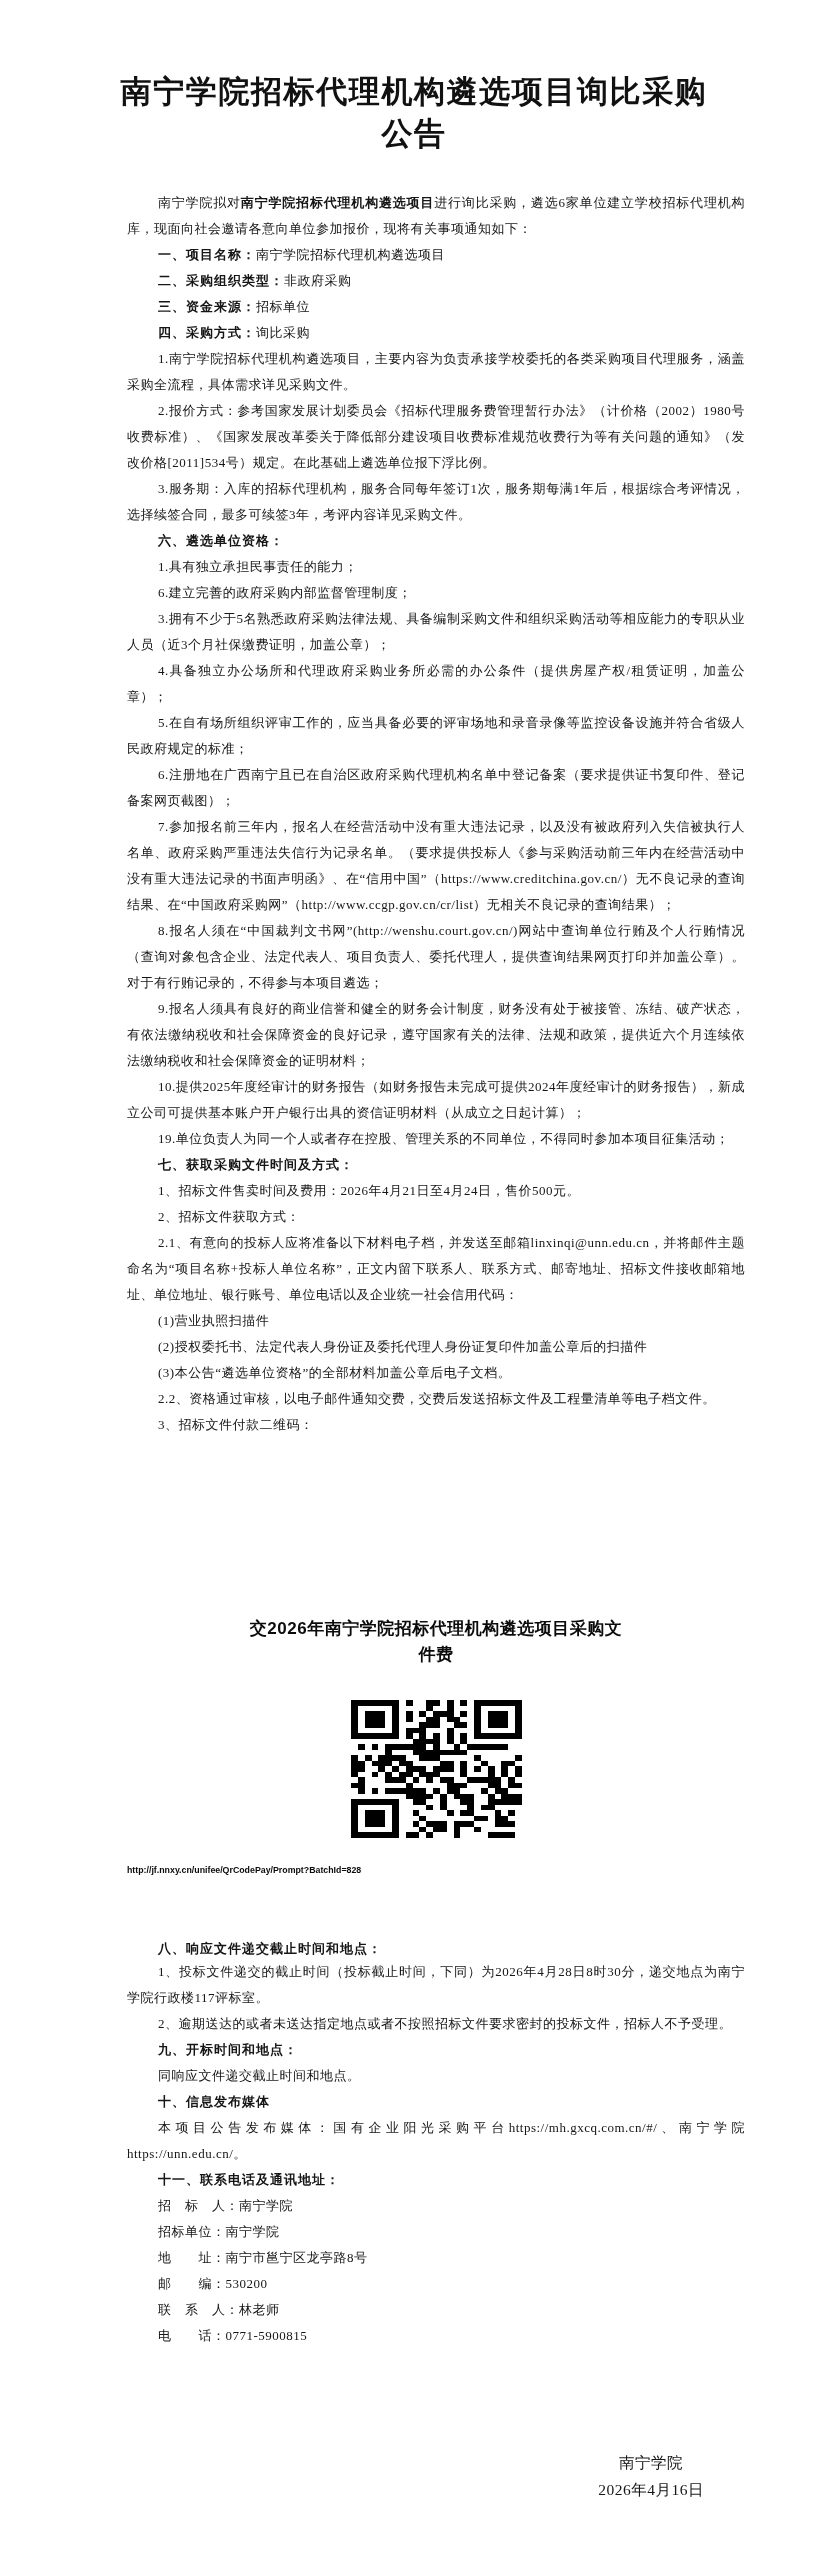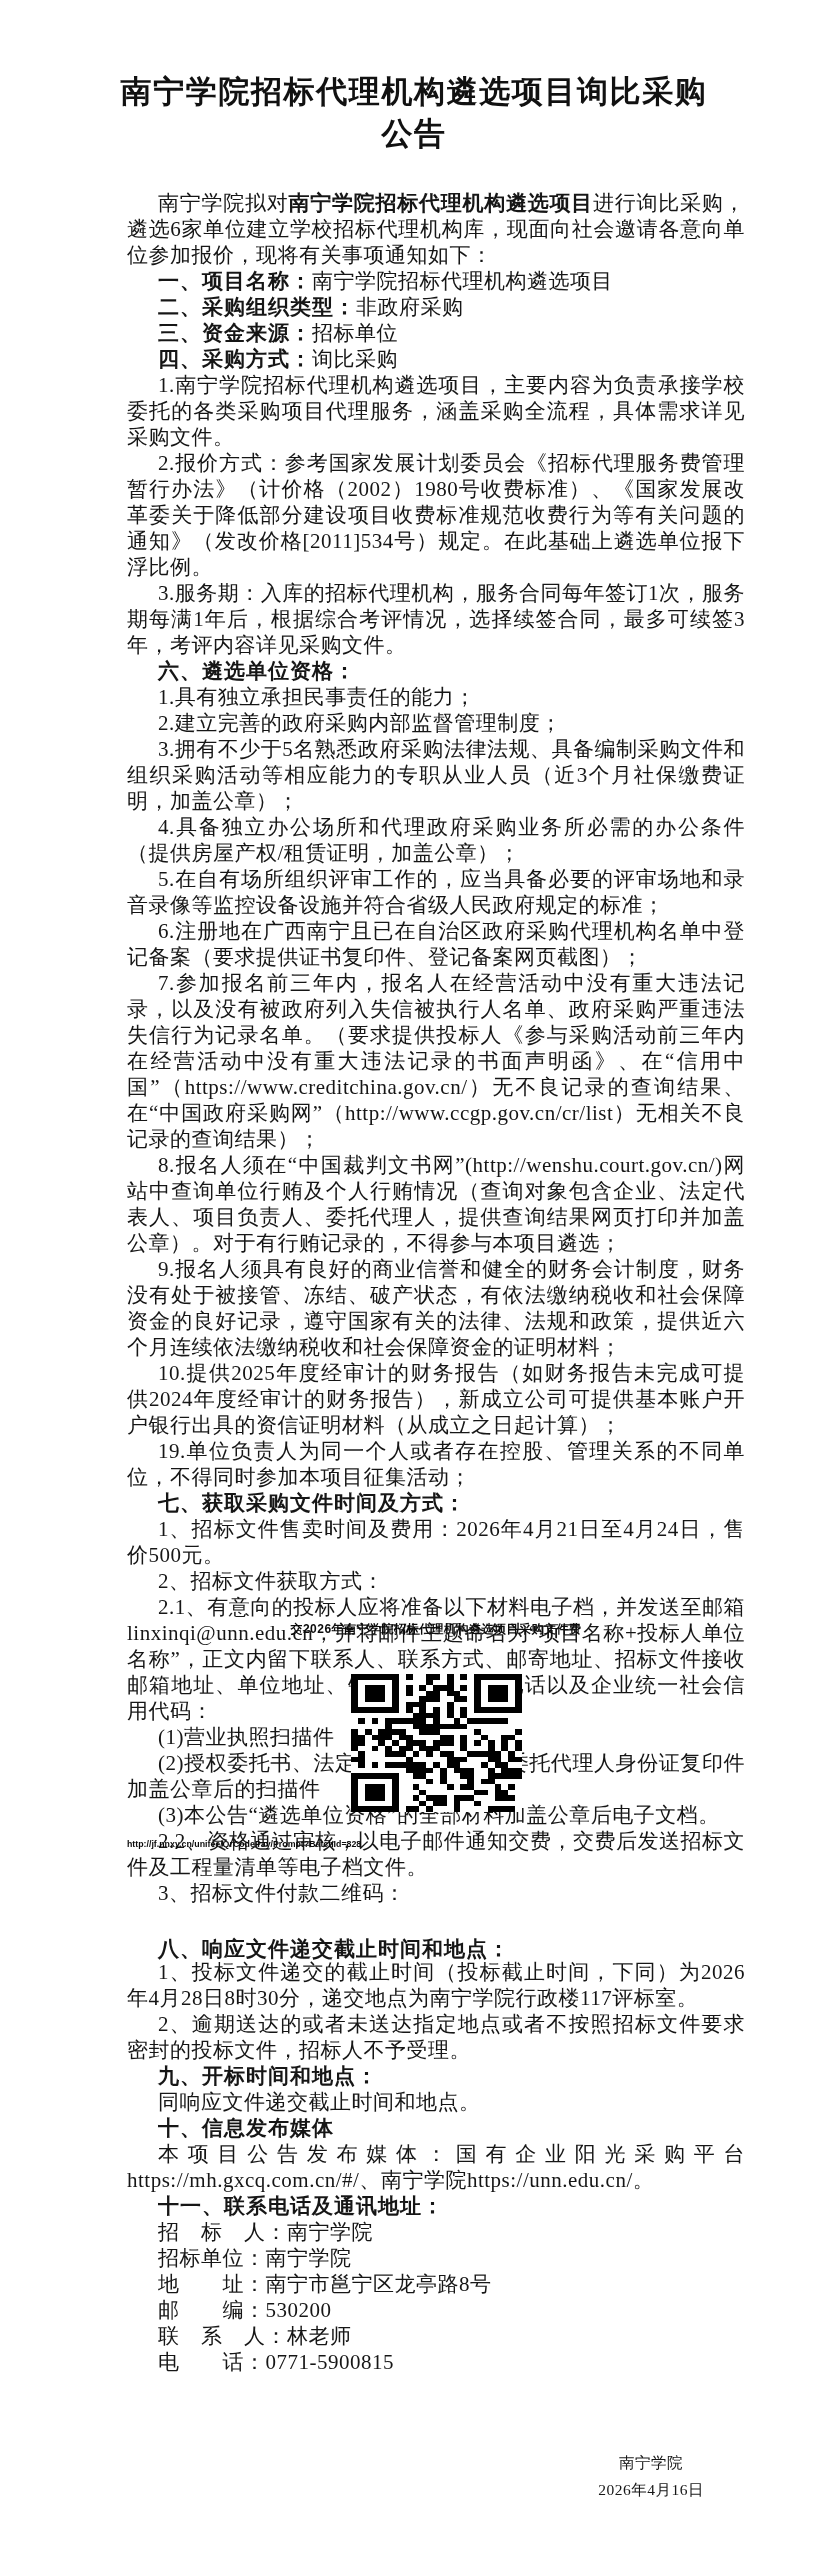"南宁学院拟对南宁学院招标代理机构遴选项目进行询比采购，遴选6家单位建立学校招标代" p.line { font-size: 21px -> 13px }
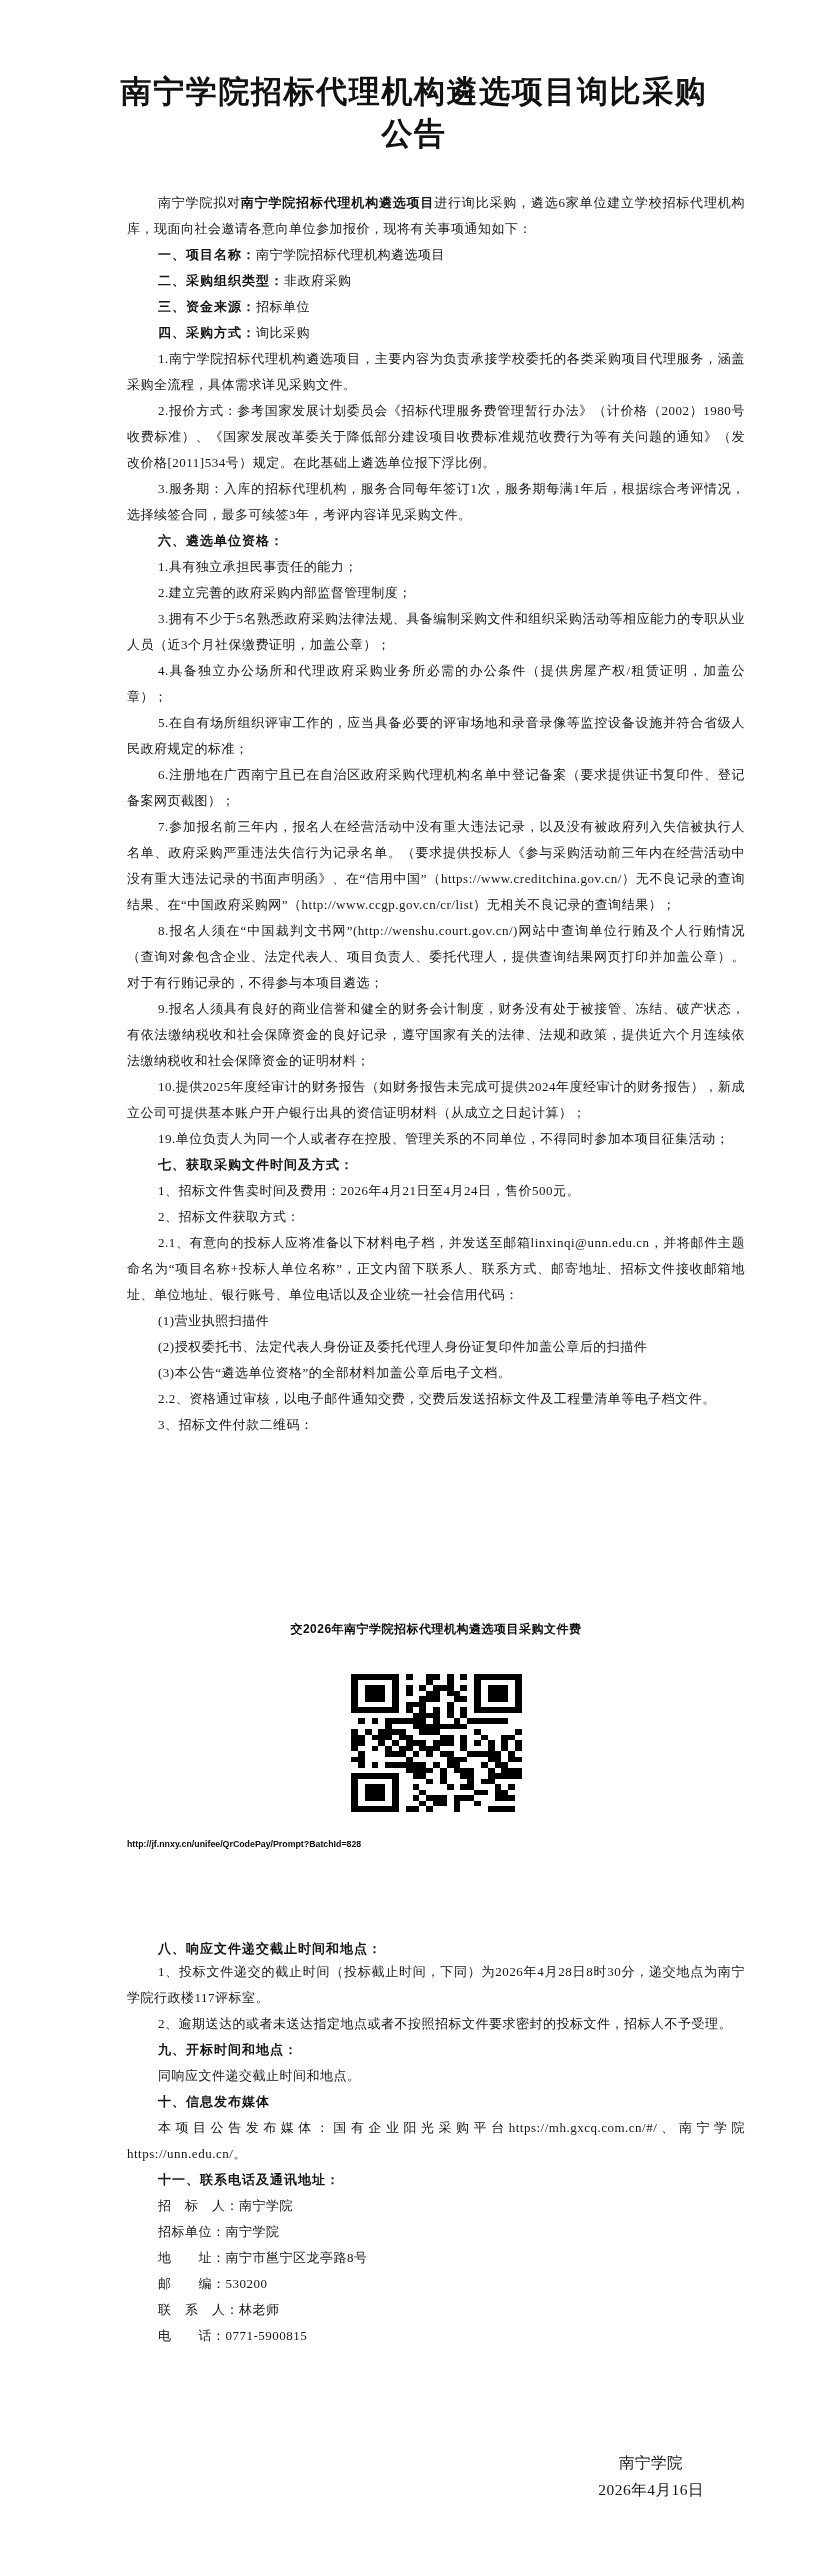"2.建立完善的政府采购内部监督管理制度；" p.line { text: 2 -> 6 }
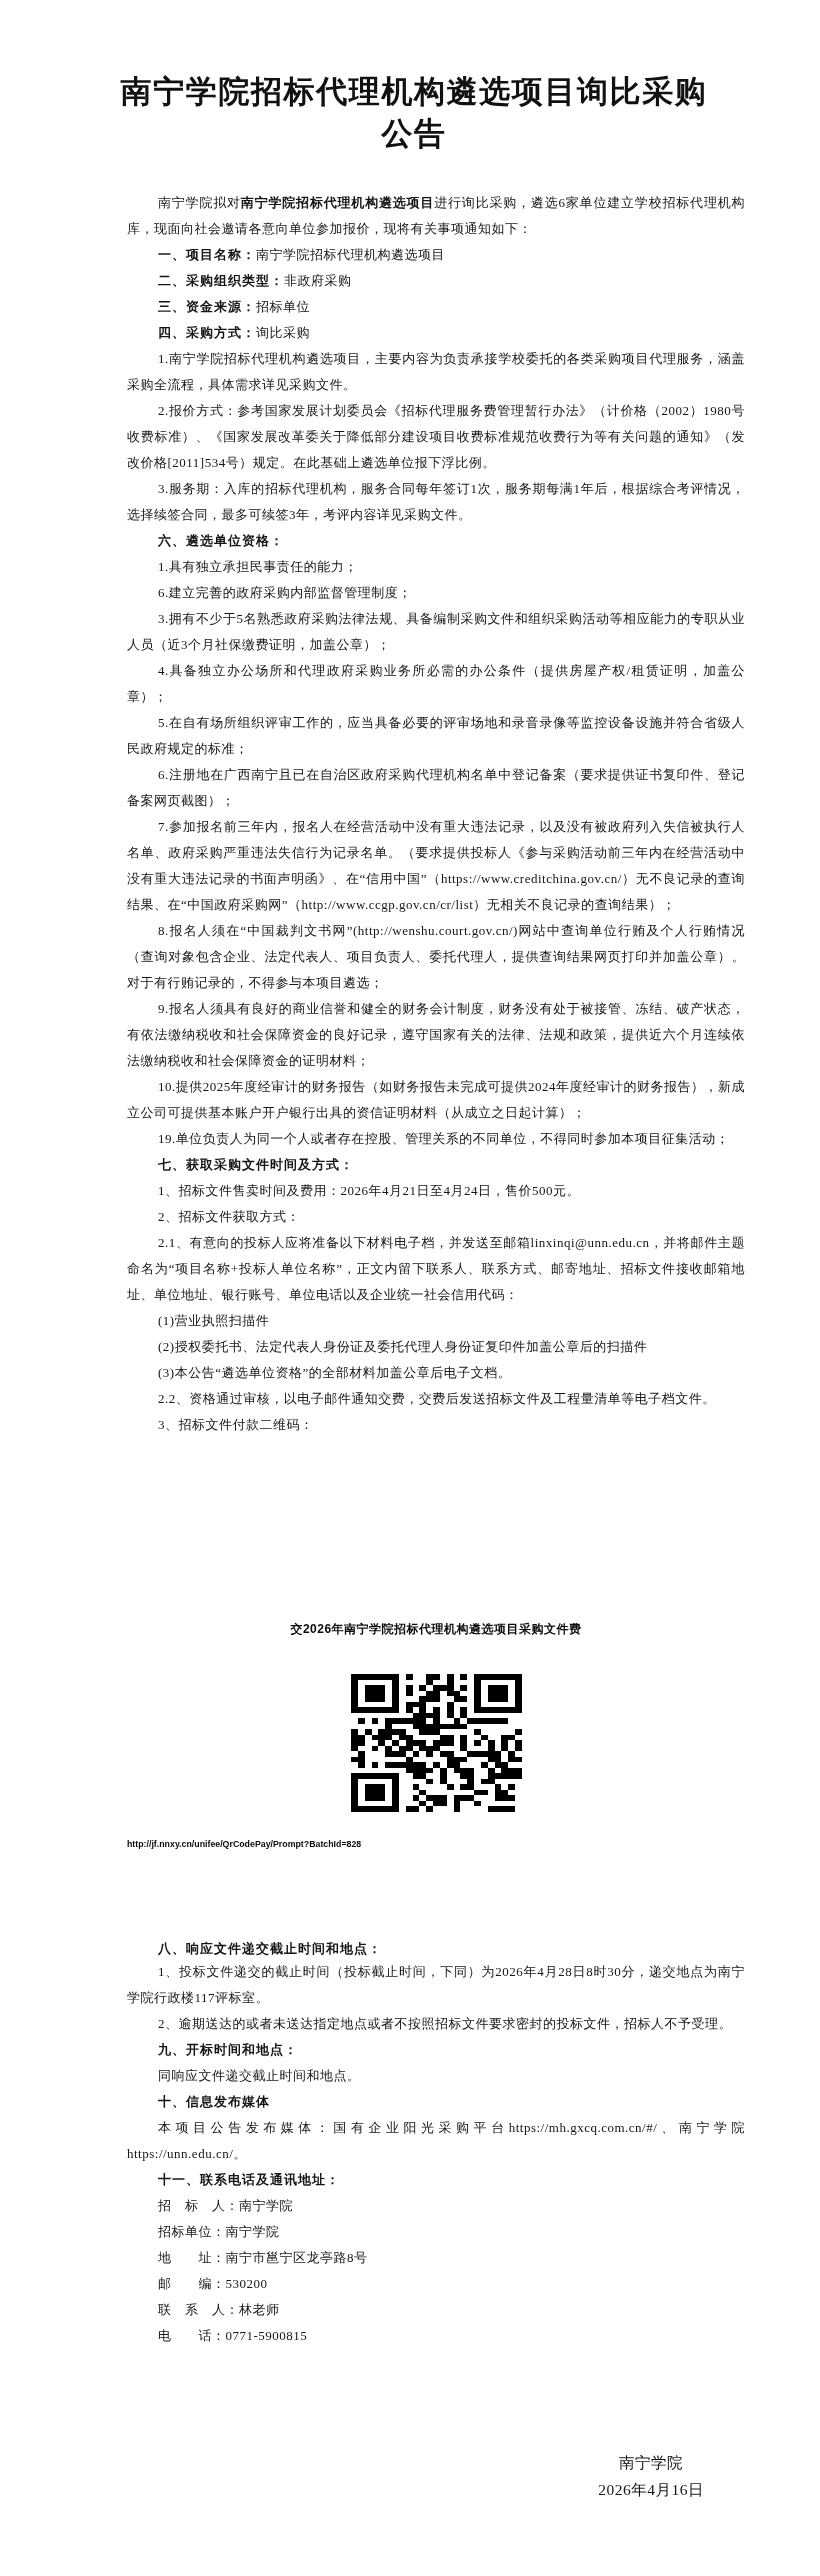"交2026年南宁学院招标代理机构遴选项目采购文件费" .qr-head { font-size: 12px -> 17px }
